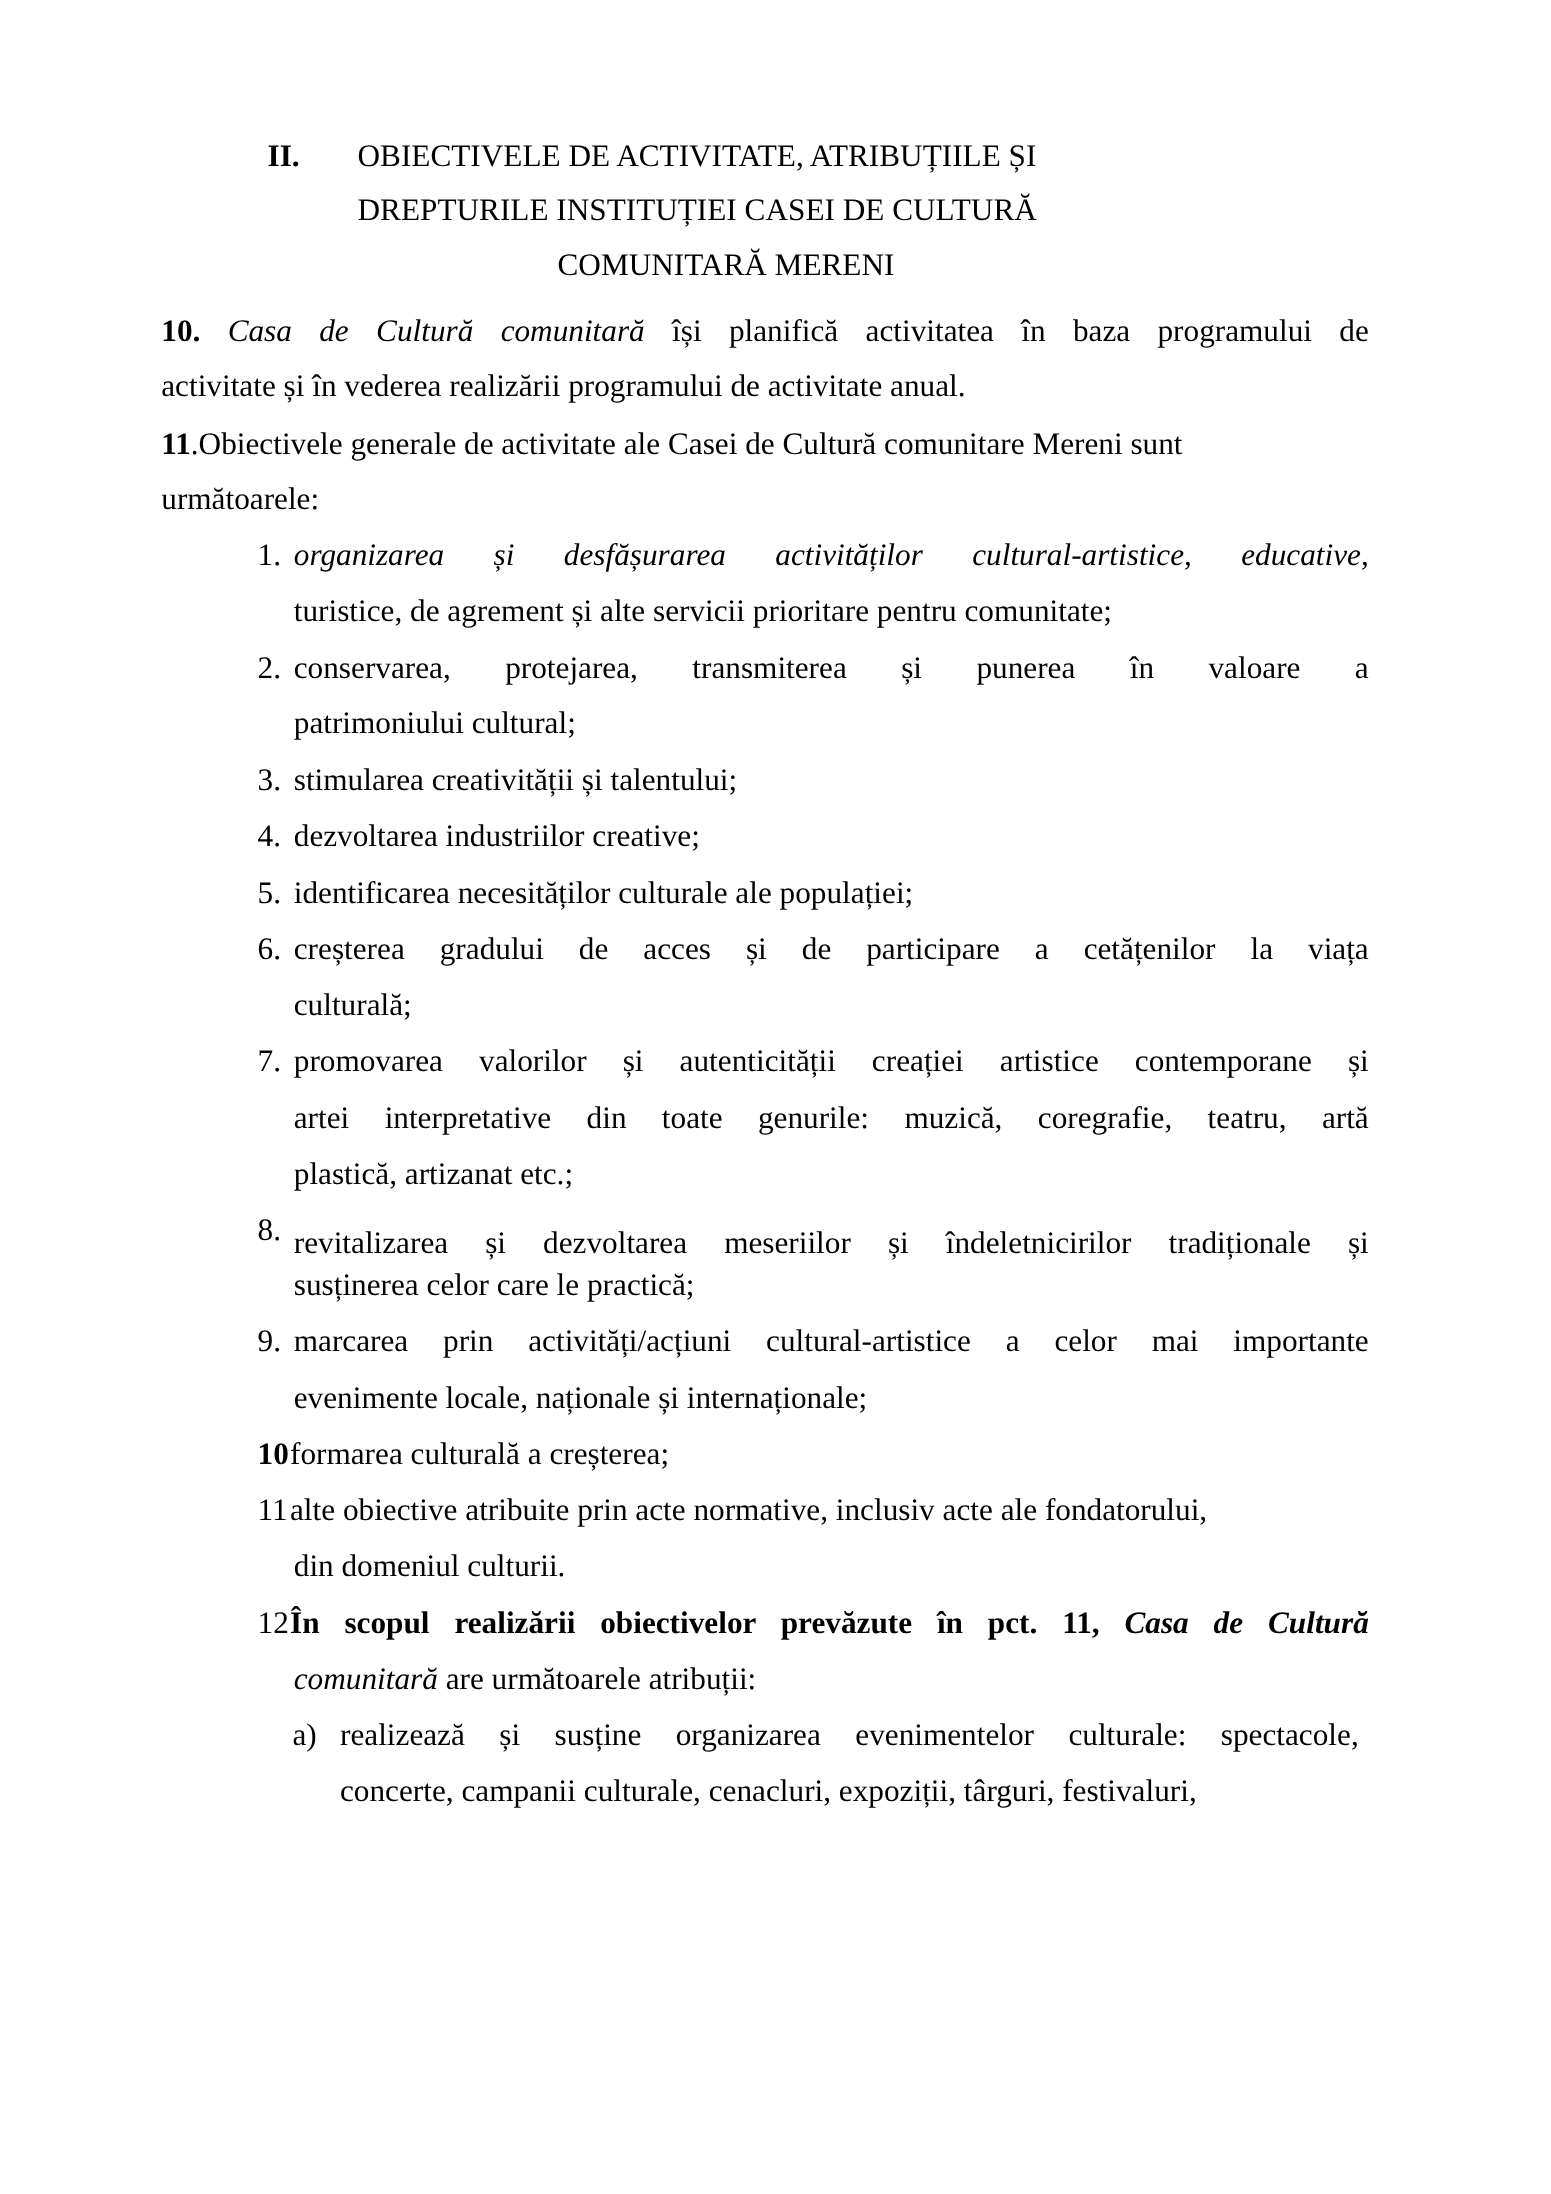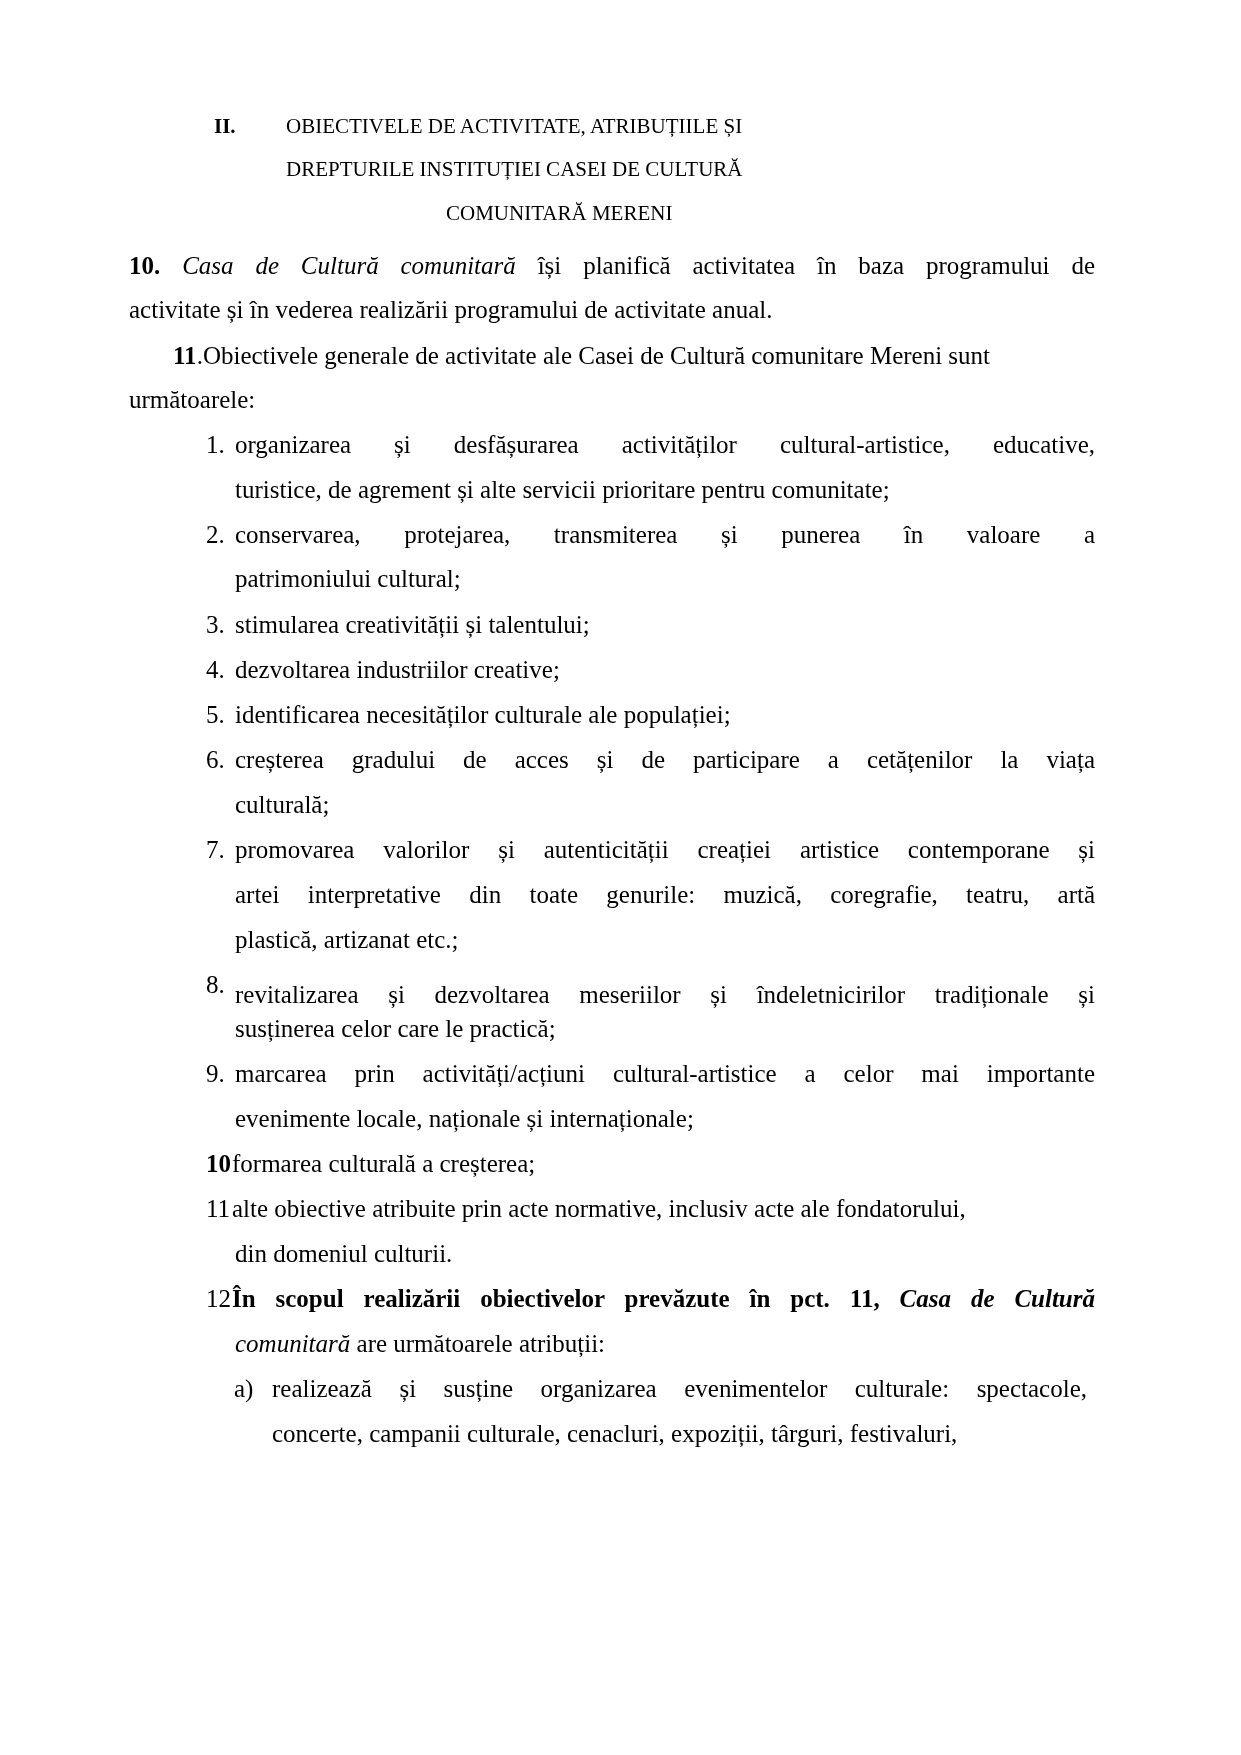"II." .h { font-size: 21px -> 25px }
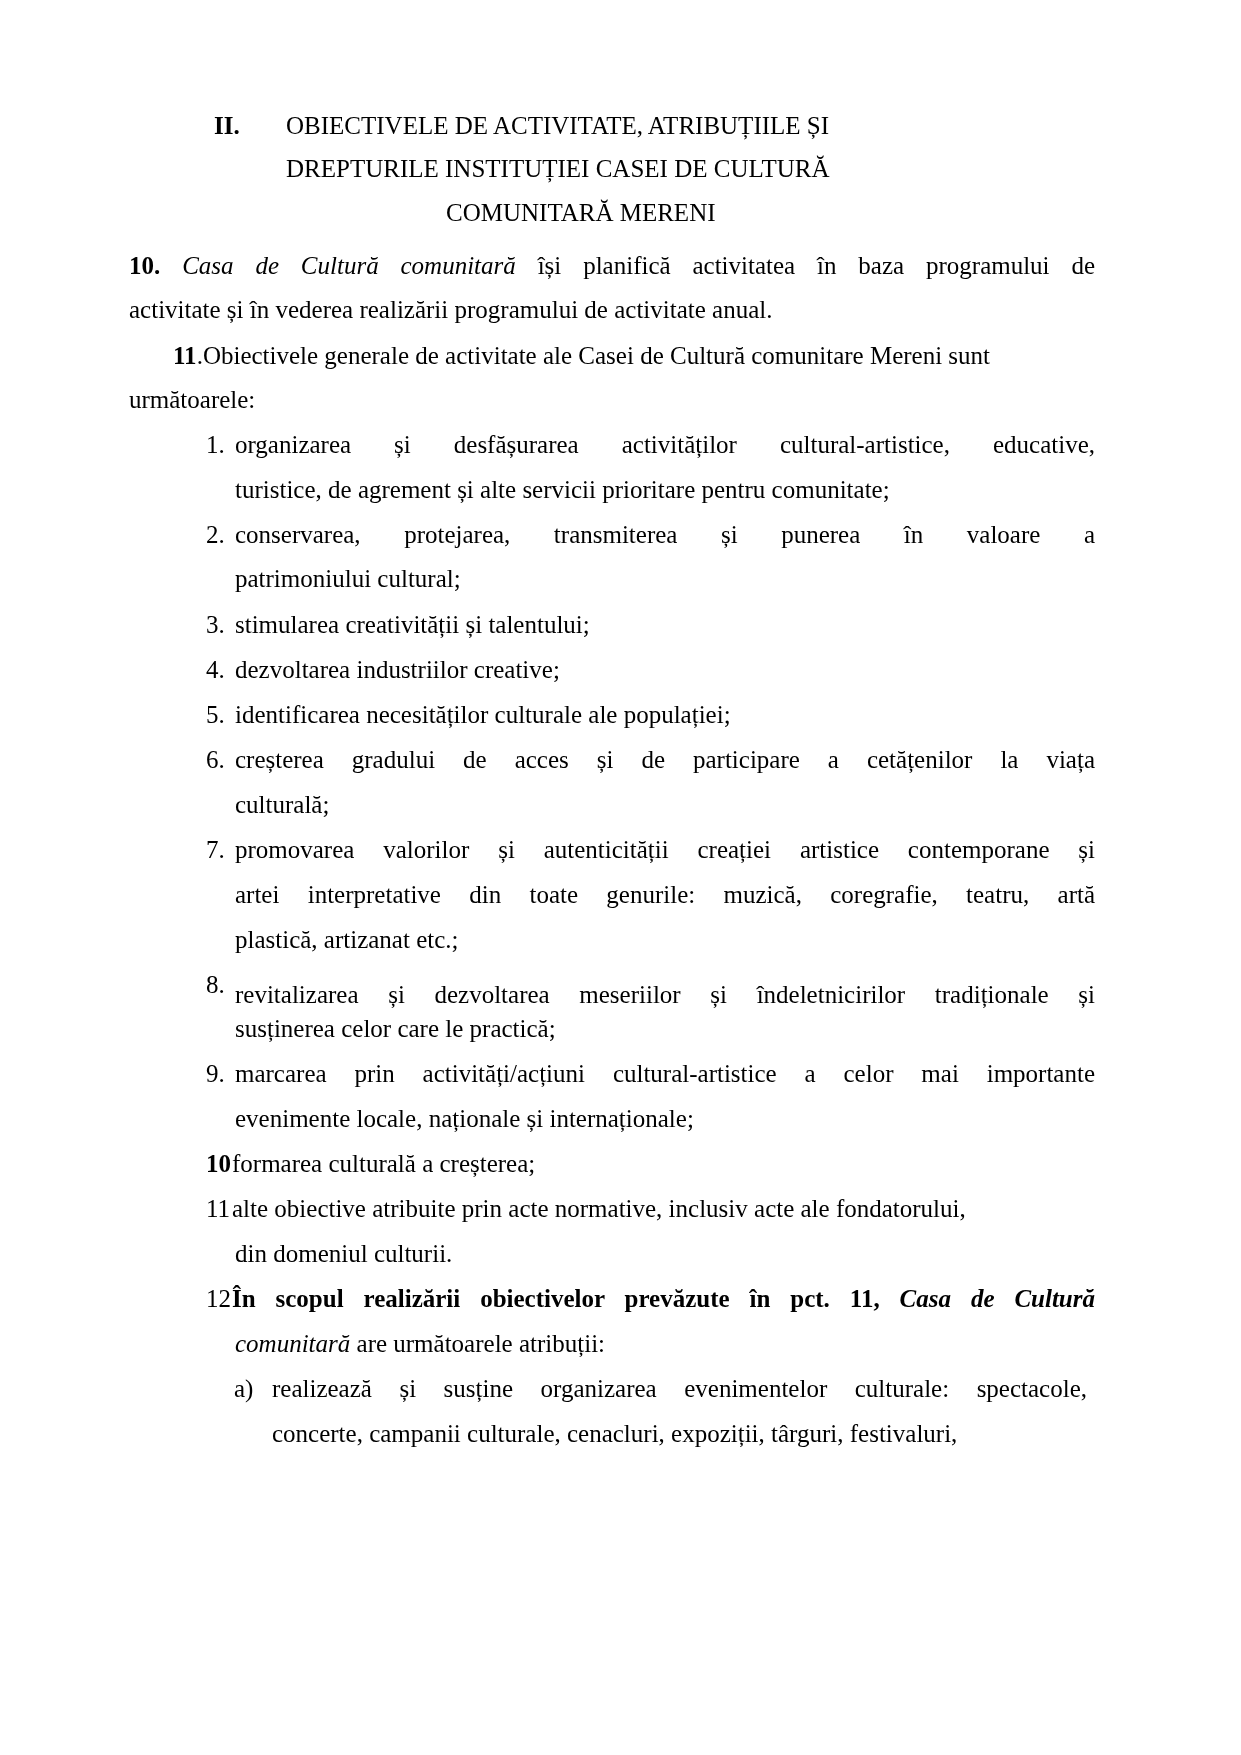"11.Obiectivele generale de activitate" div.line { margin-left: 44px -> none }
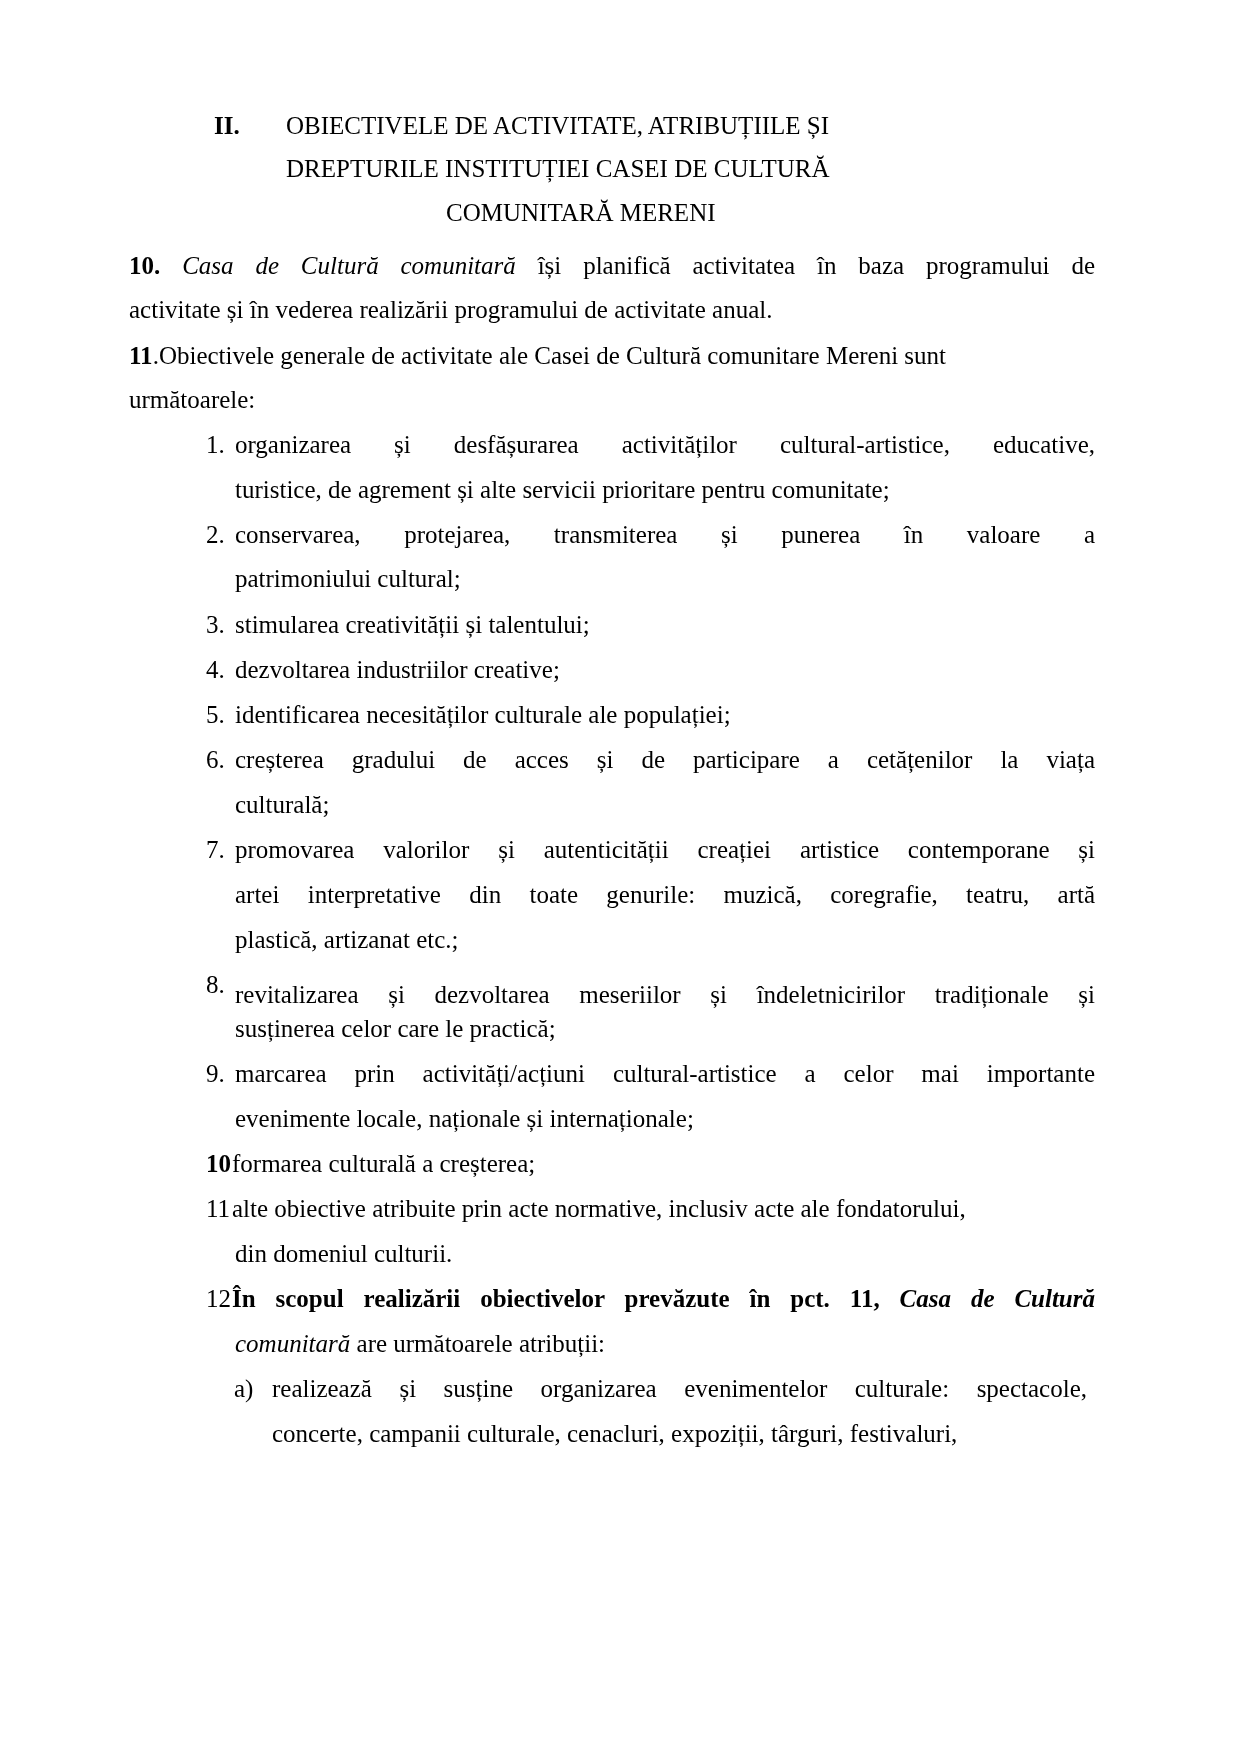"organizarea și desfășurarea" div.line { font-style: none -> italic }
